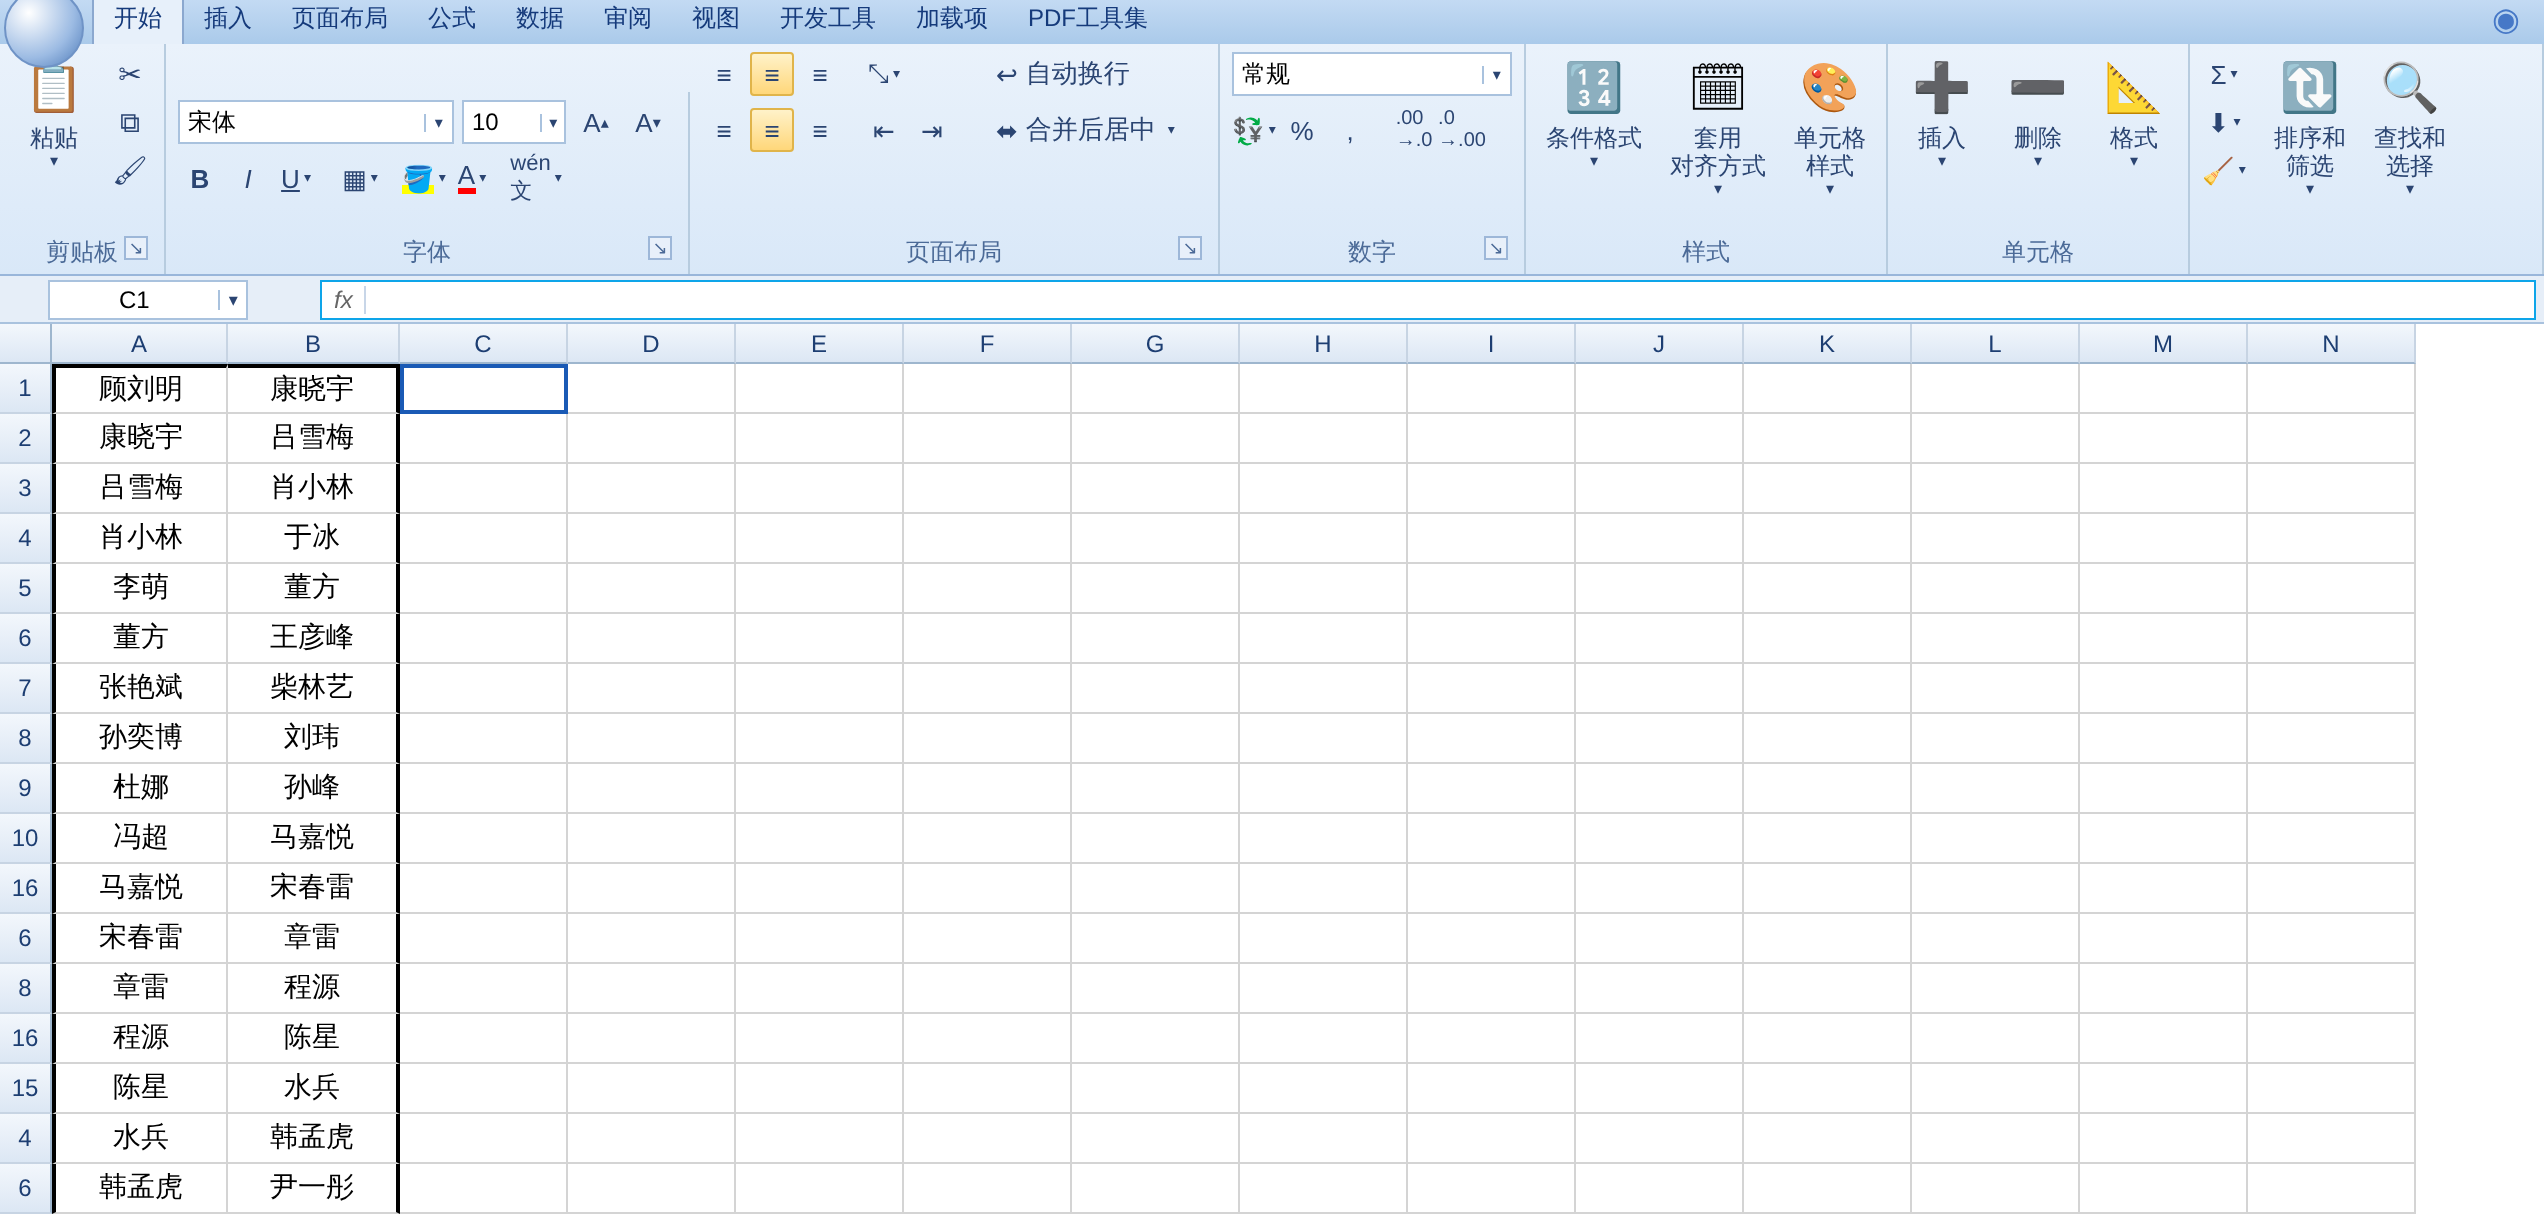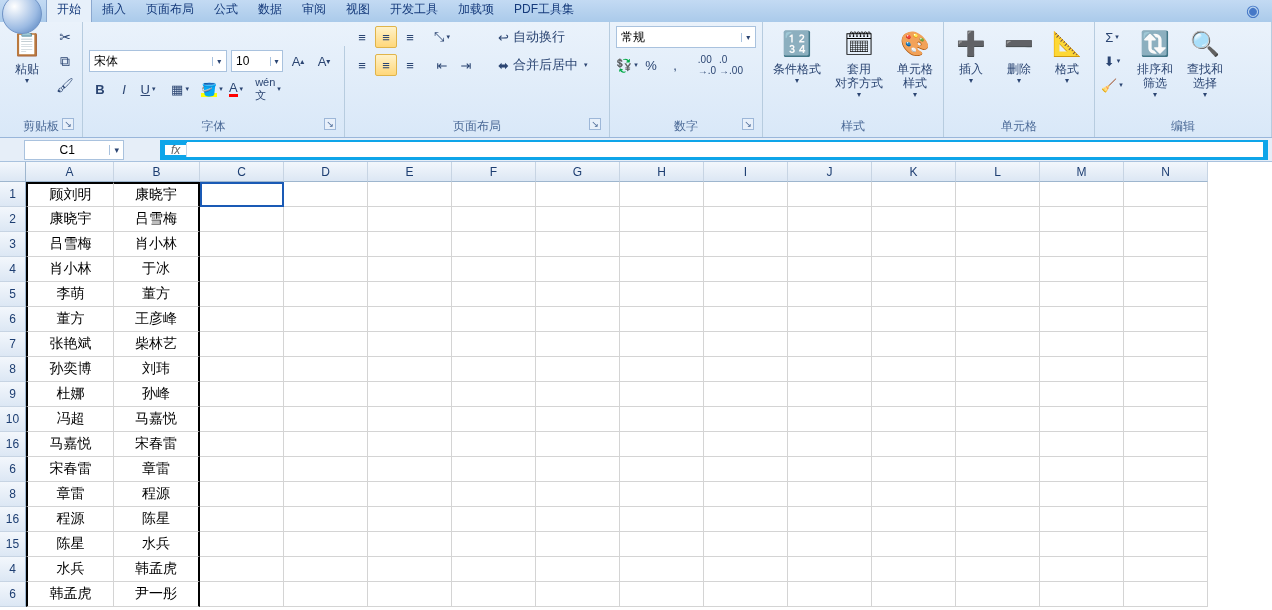"编辑" div.group-label { html: <div><span>编辑</span></div> -> none }
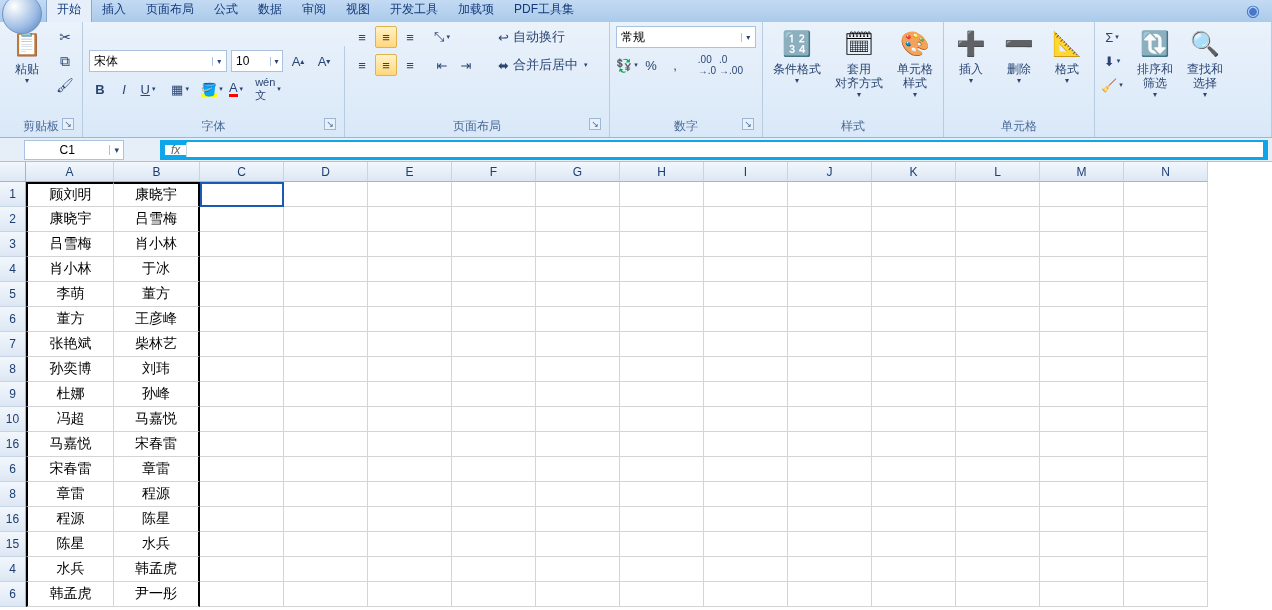"fx" .fx-area { border: 5px solid #0ea5e9 -> 1px solid #0ea5e9 }
